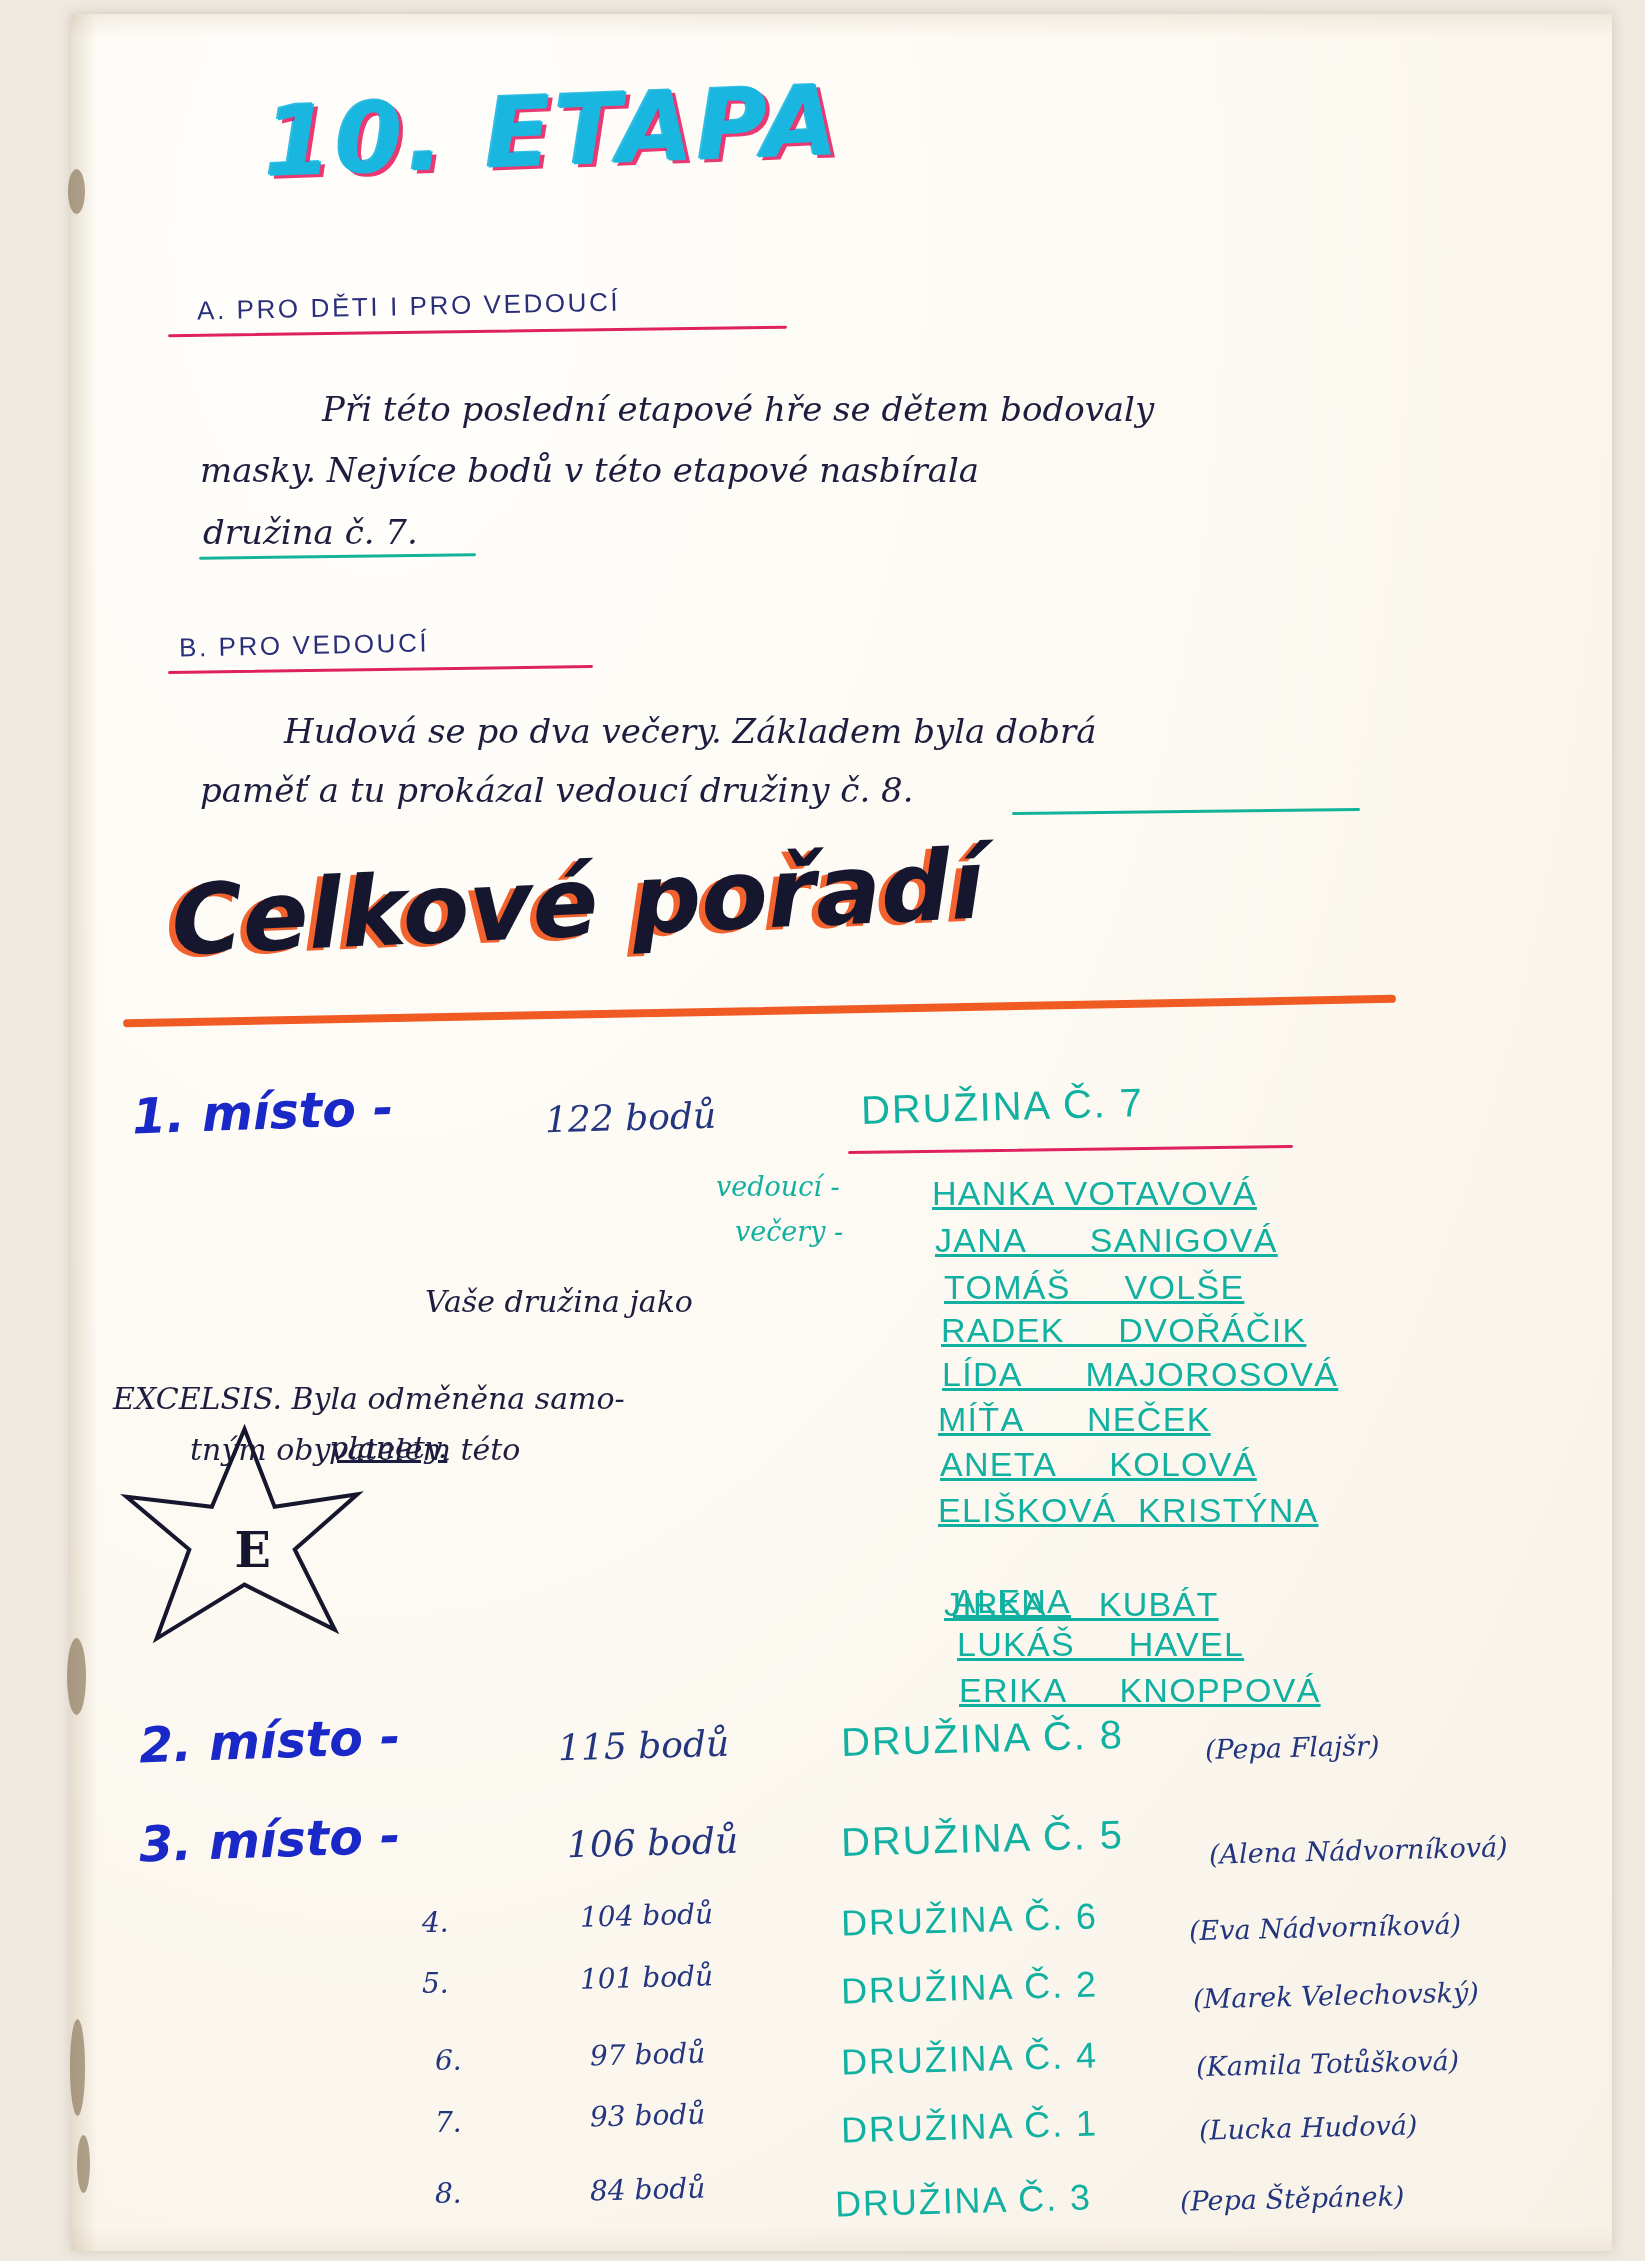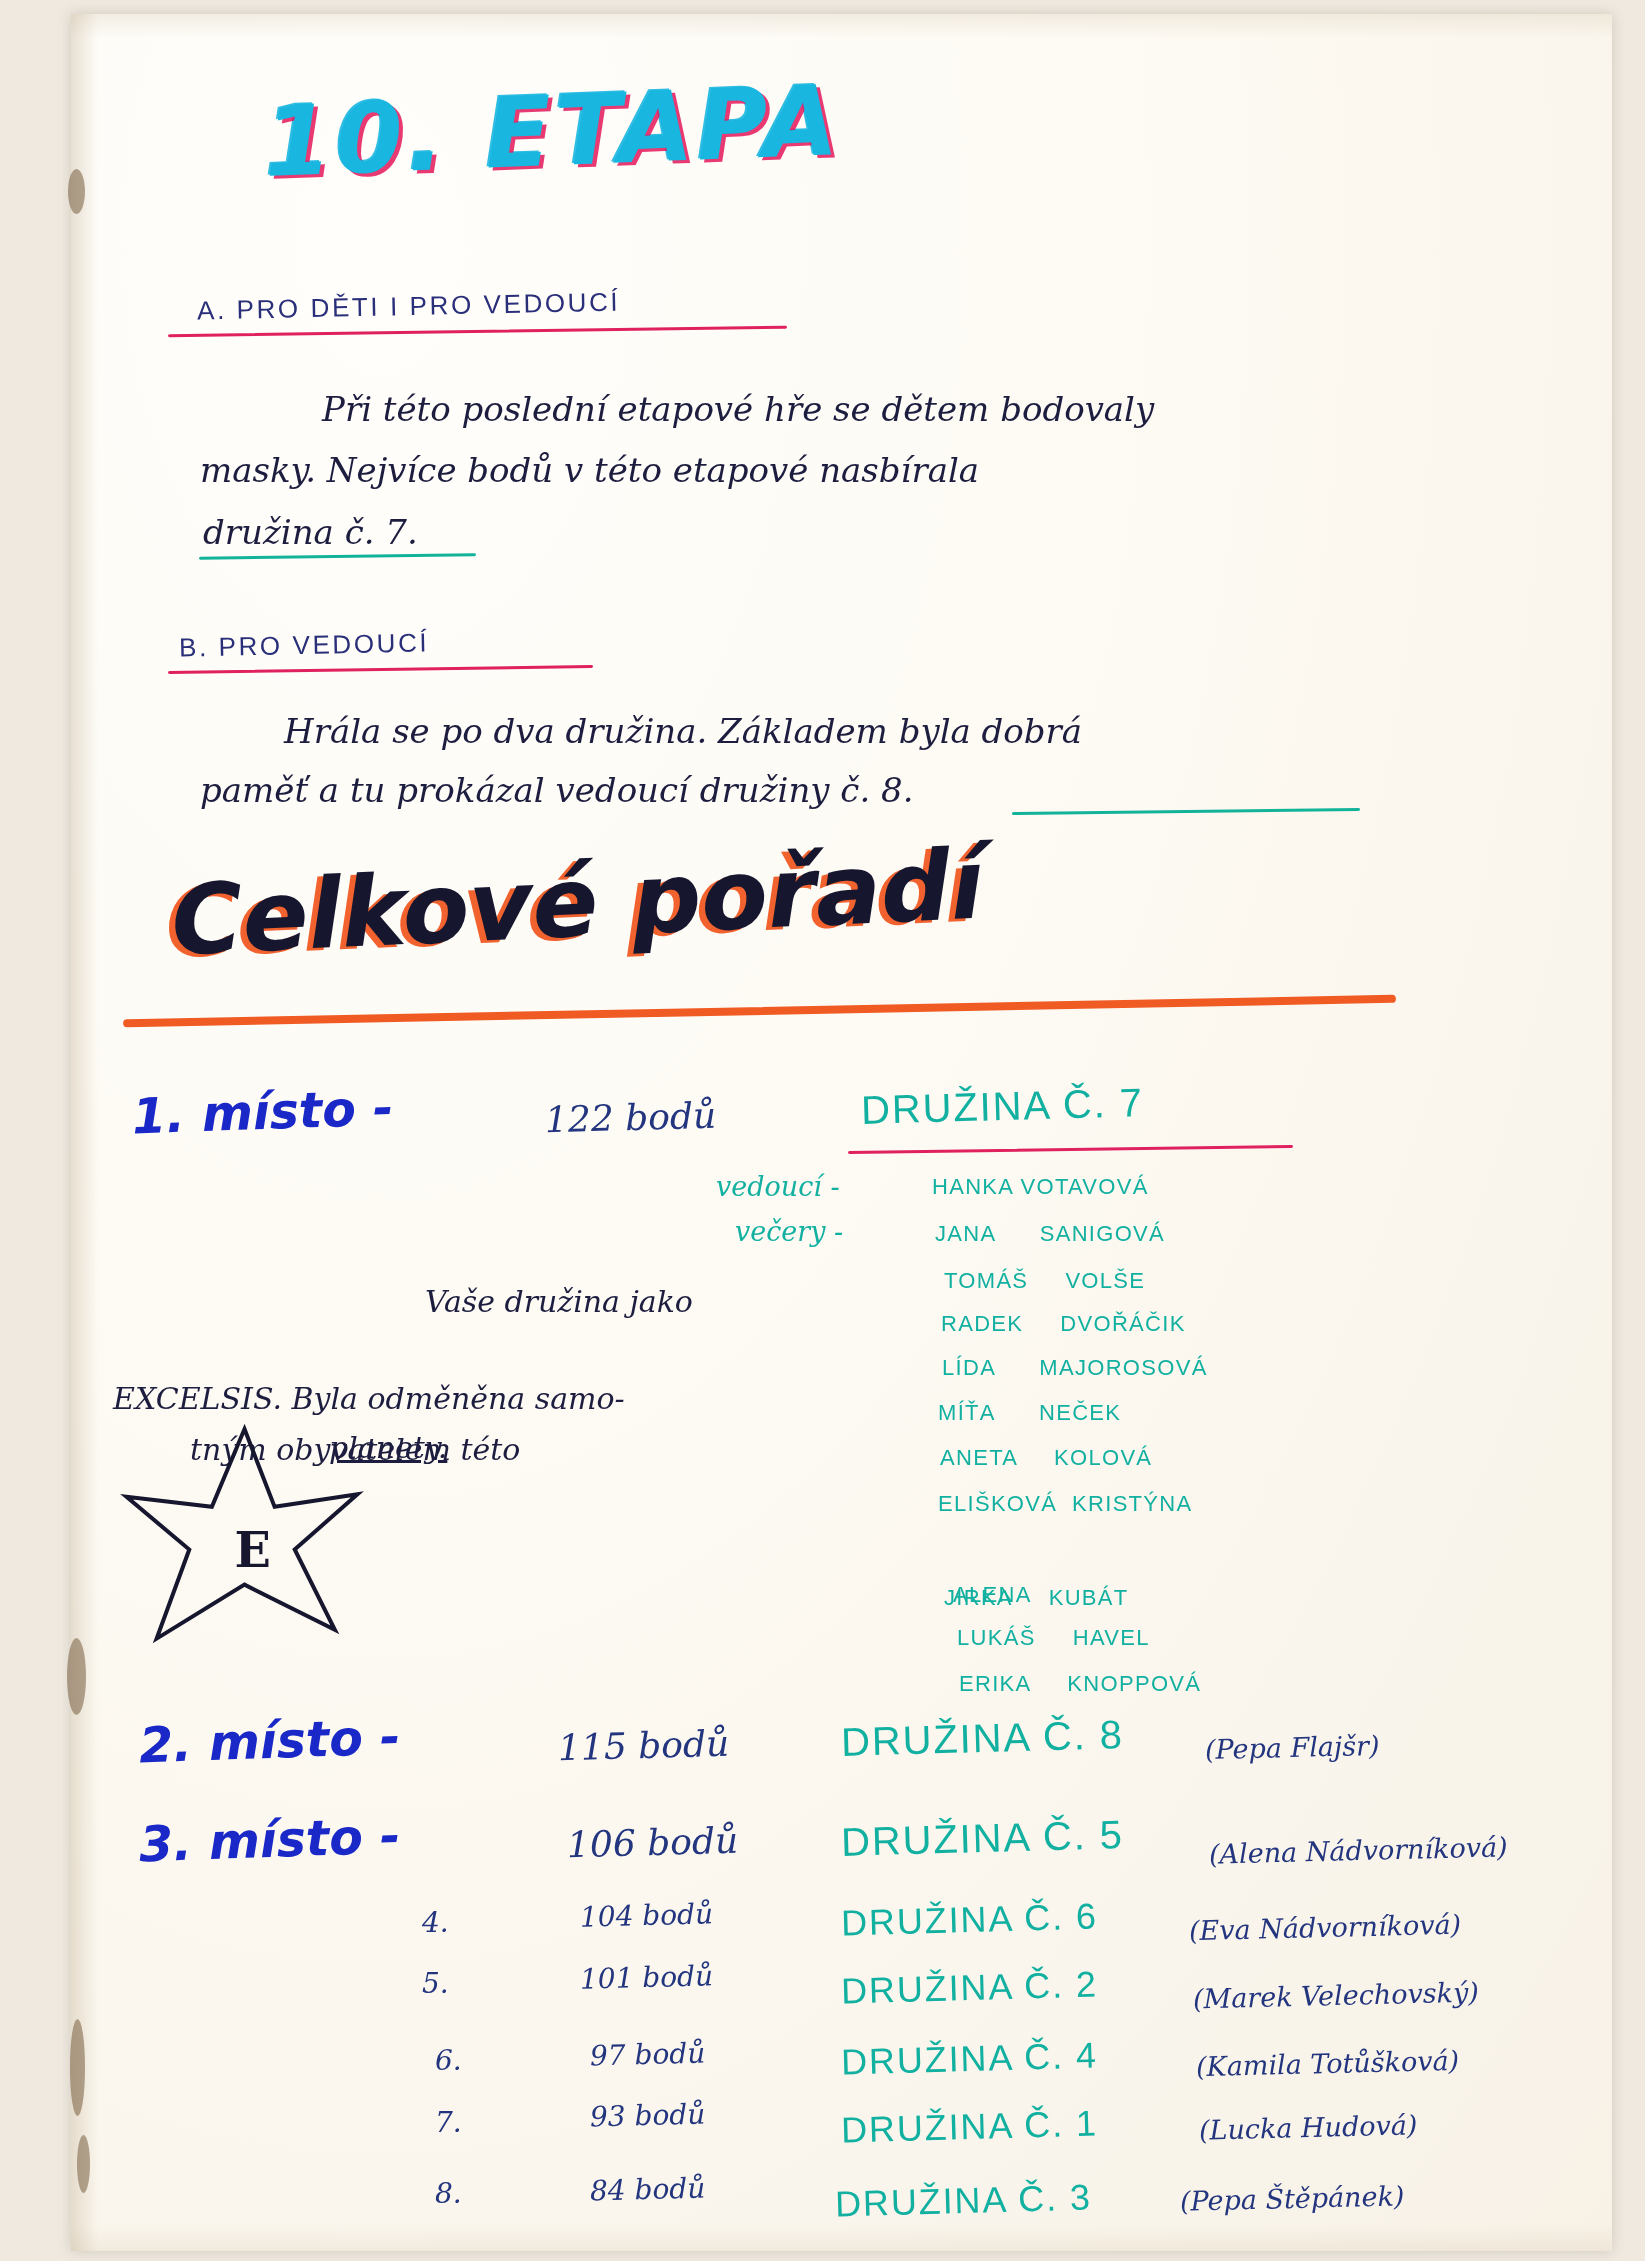"Hrála se po dva družina." div.text { text: Hrála se po dva družina -> Hudová se po dva večery }
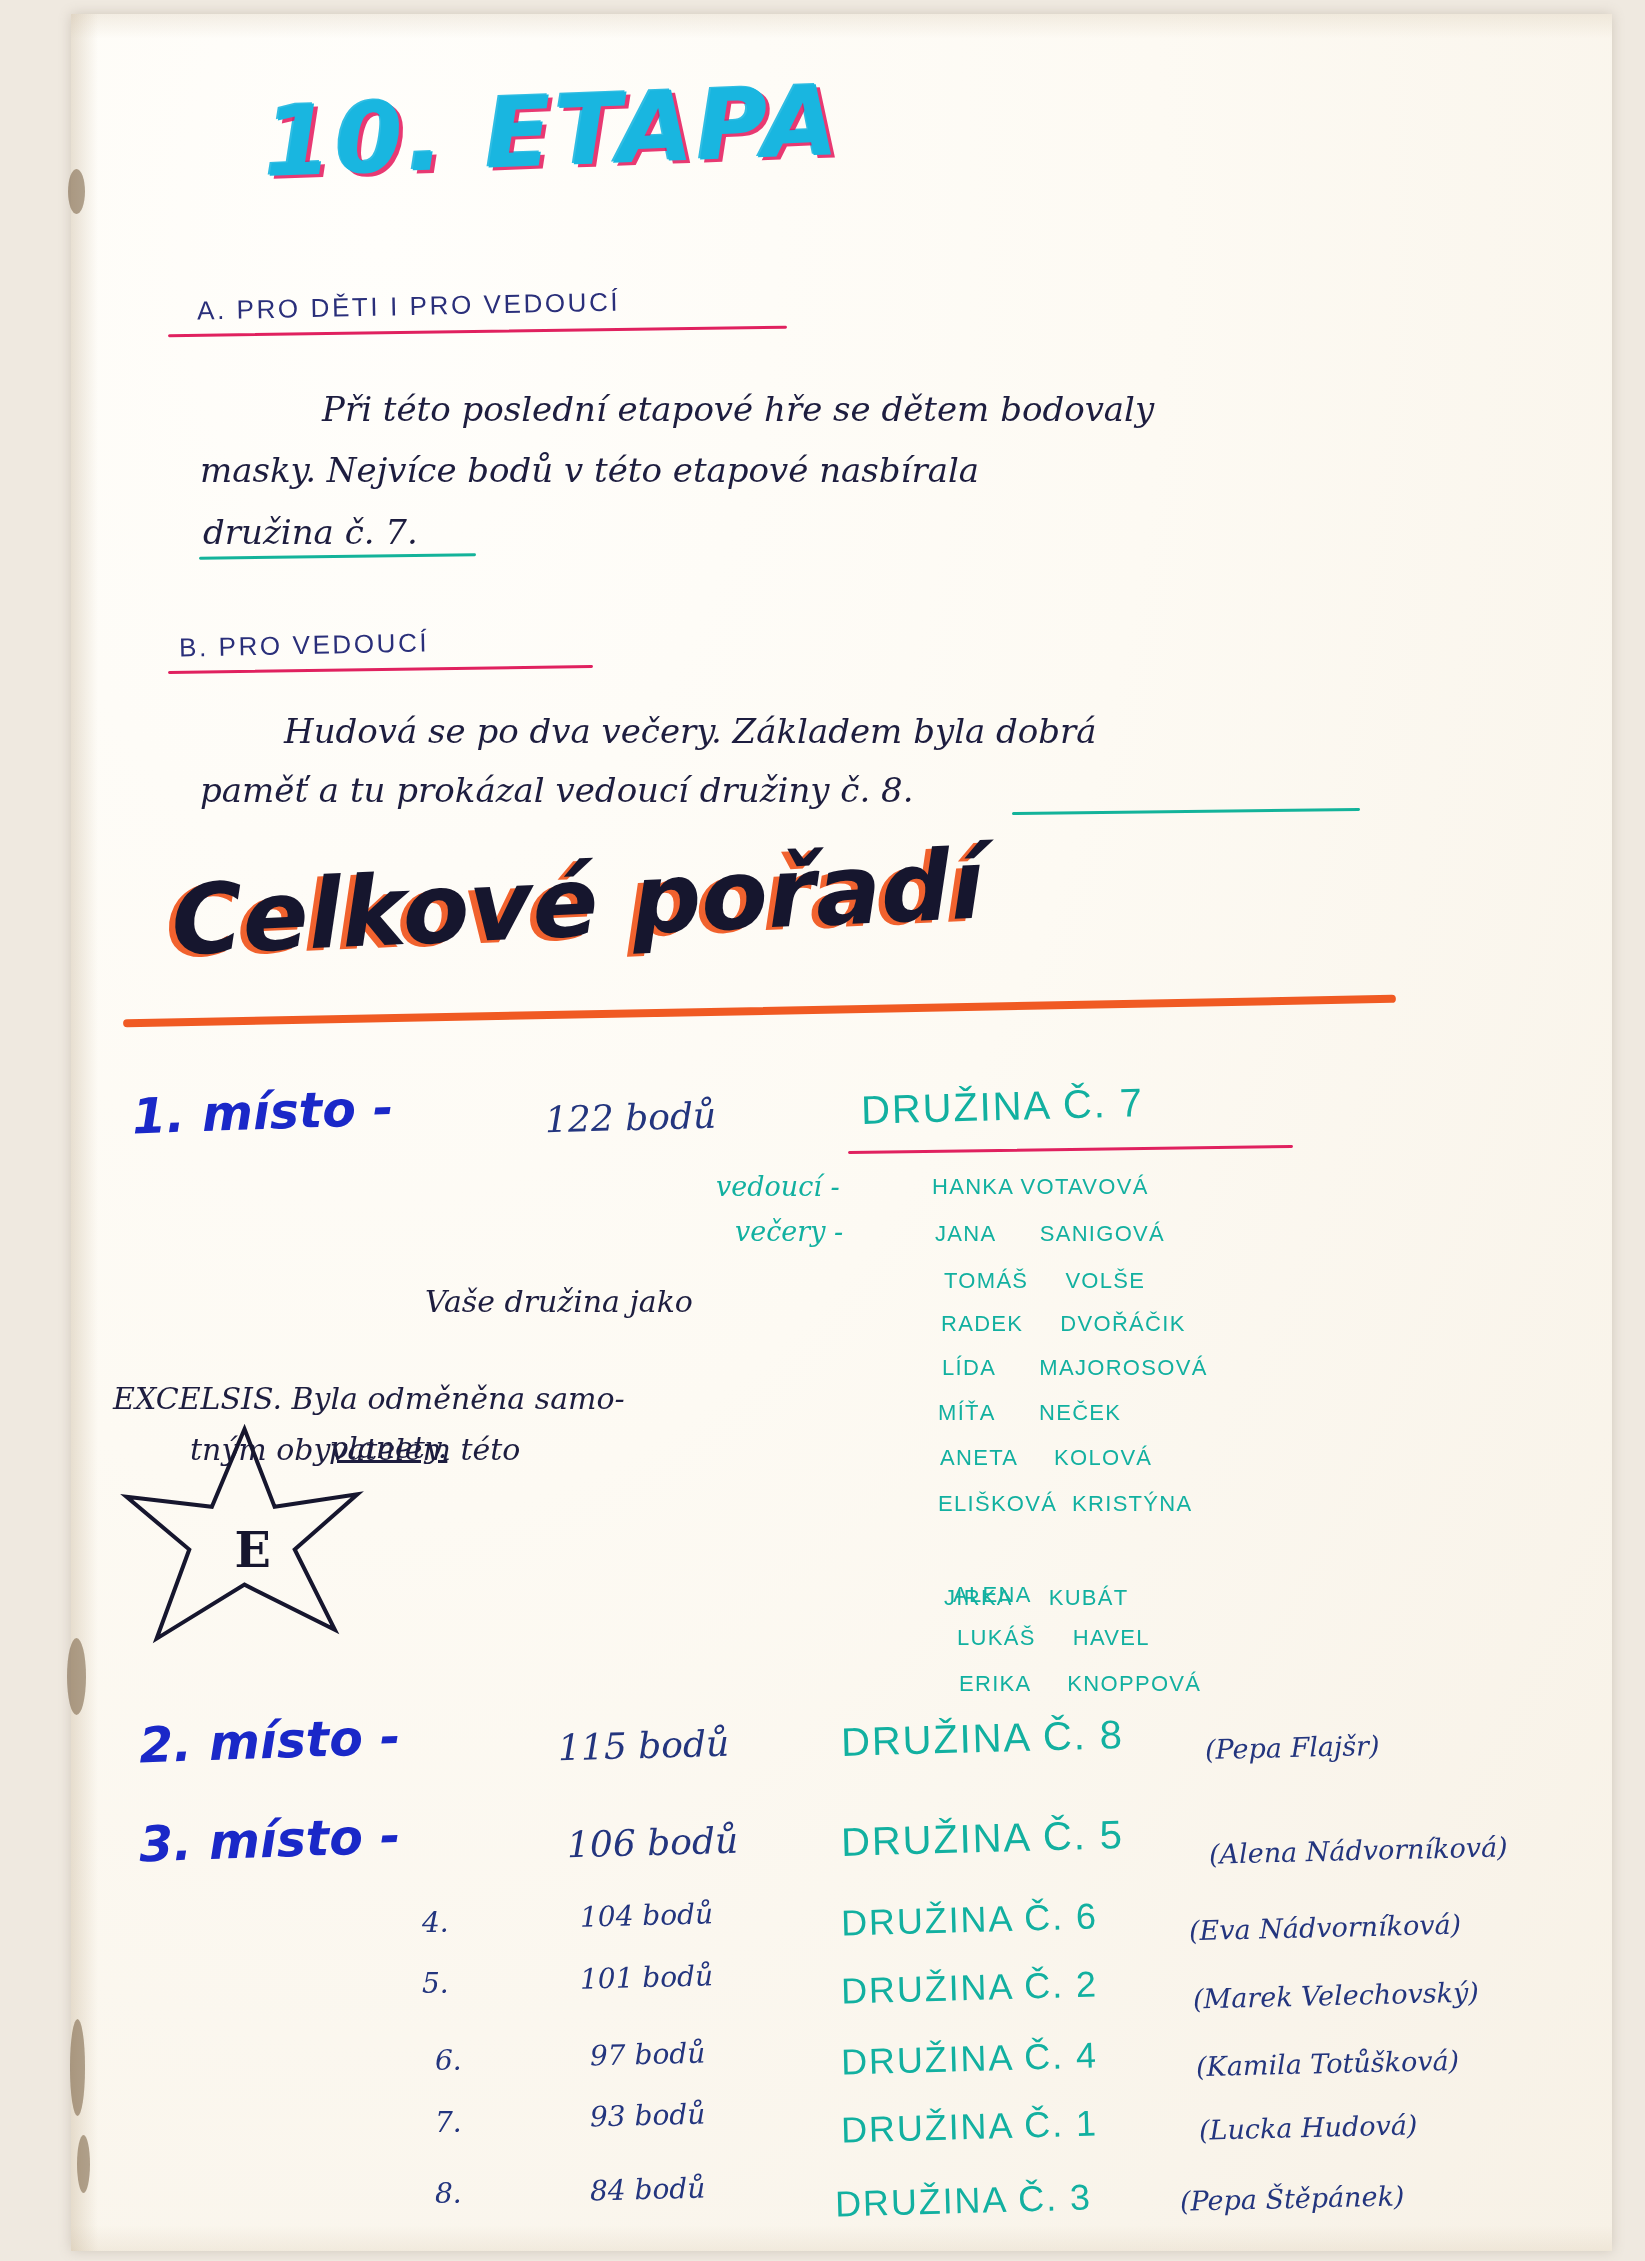"HANKA VOTAVOVÁ" .member { font-size: 22px -> 34px; text-decoration: none -> underline }
